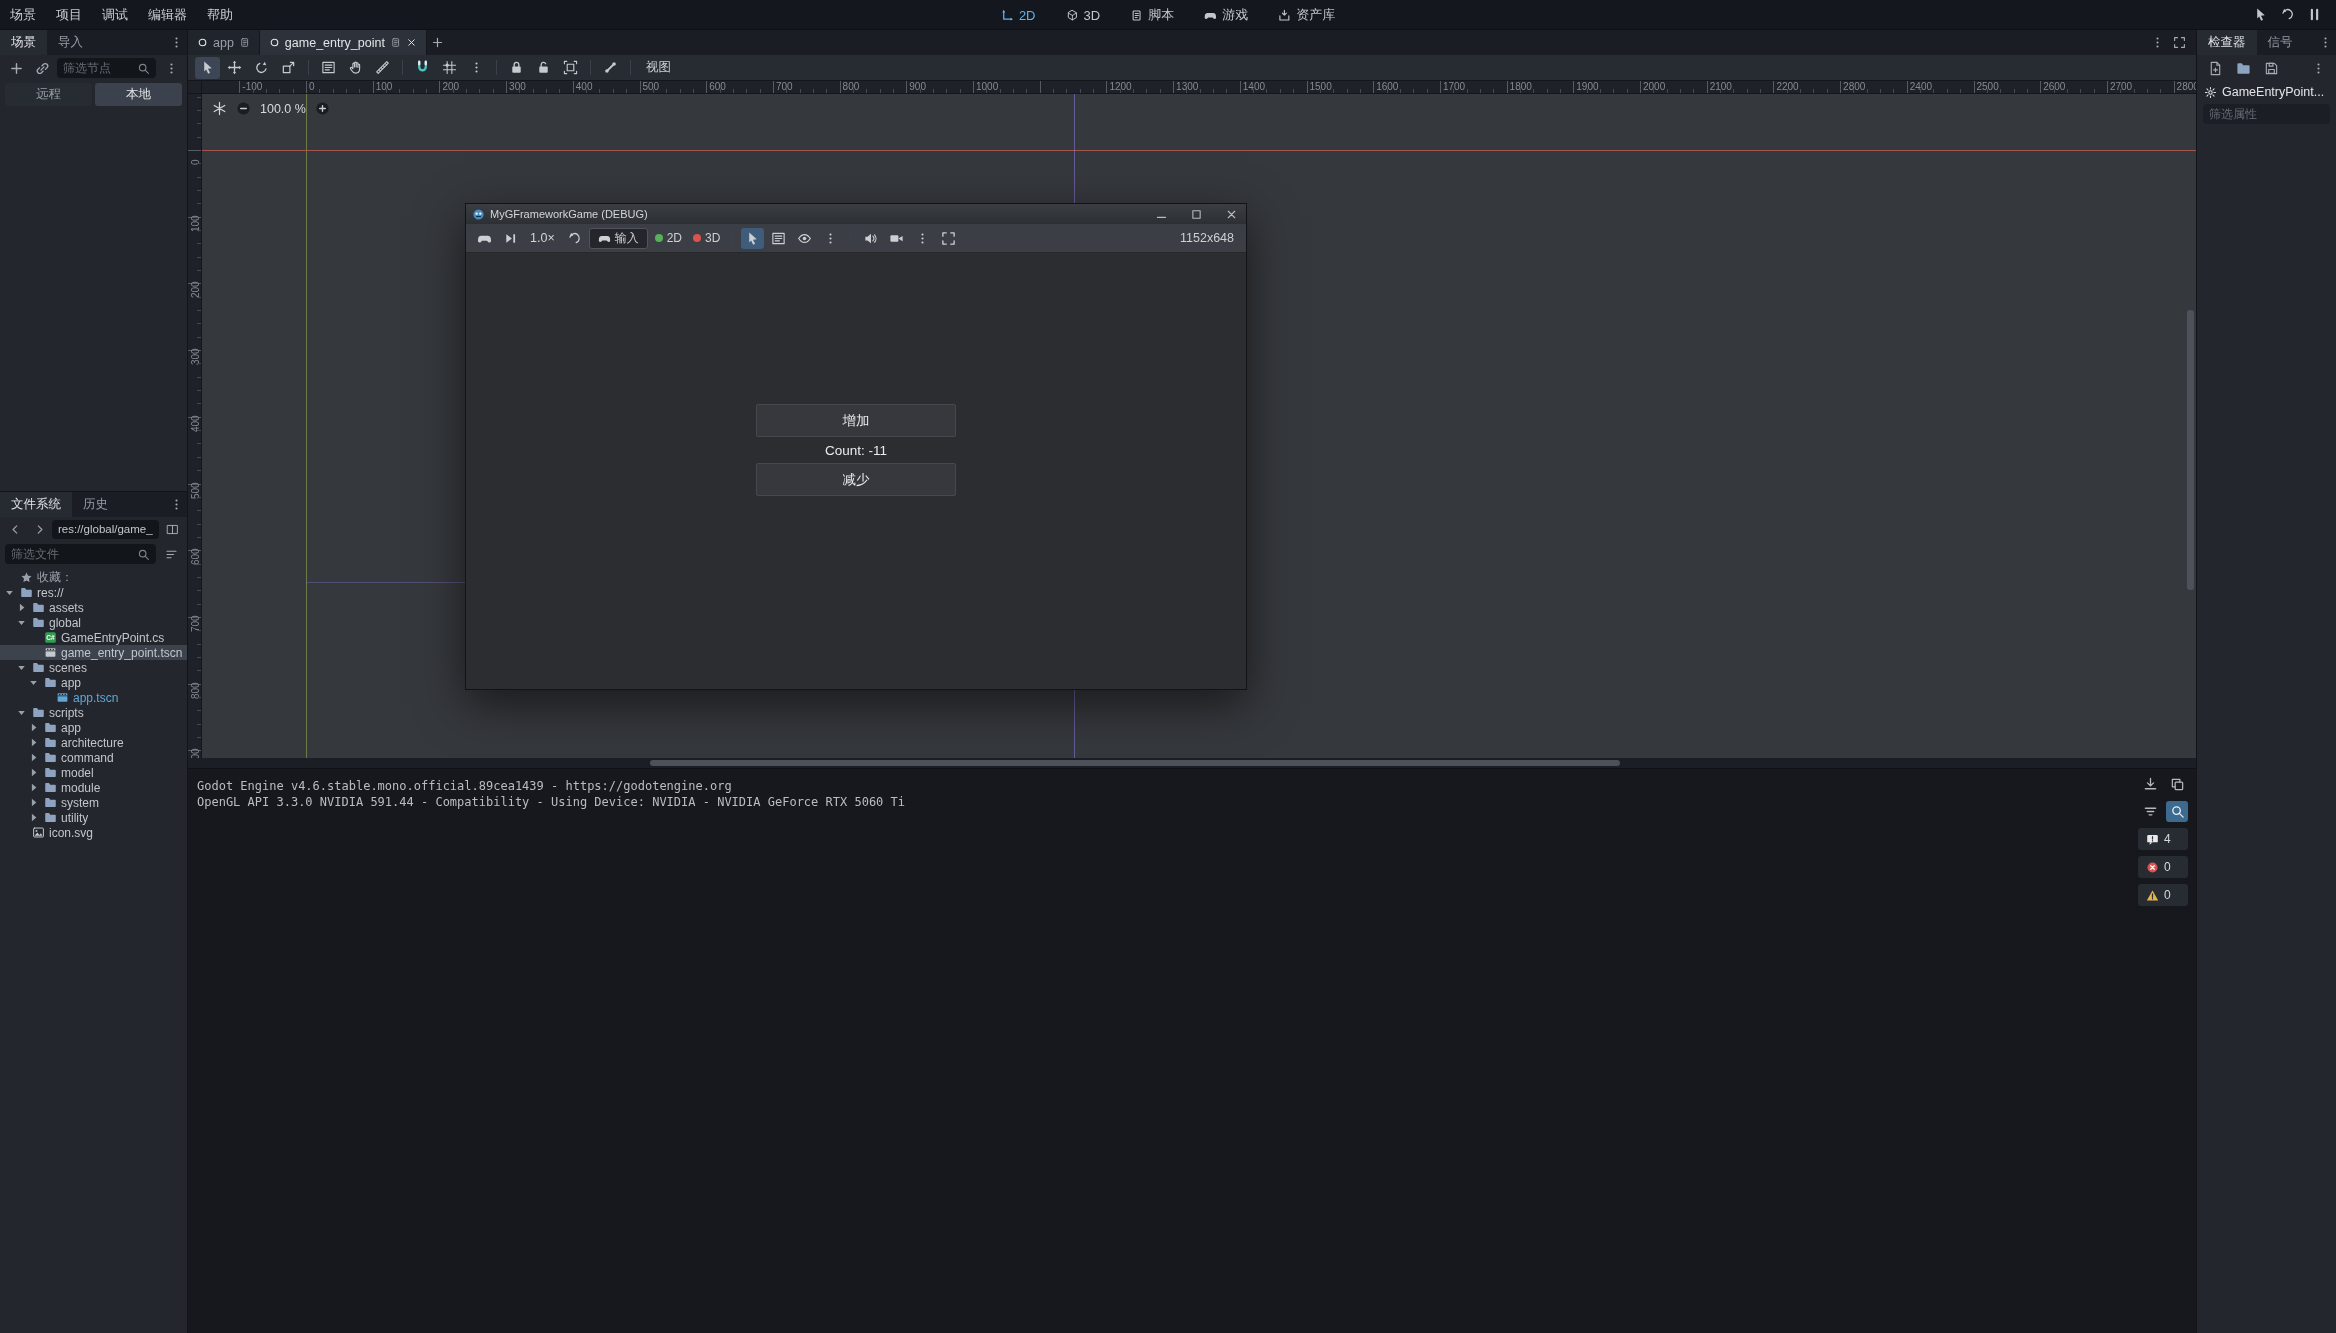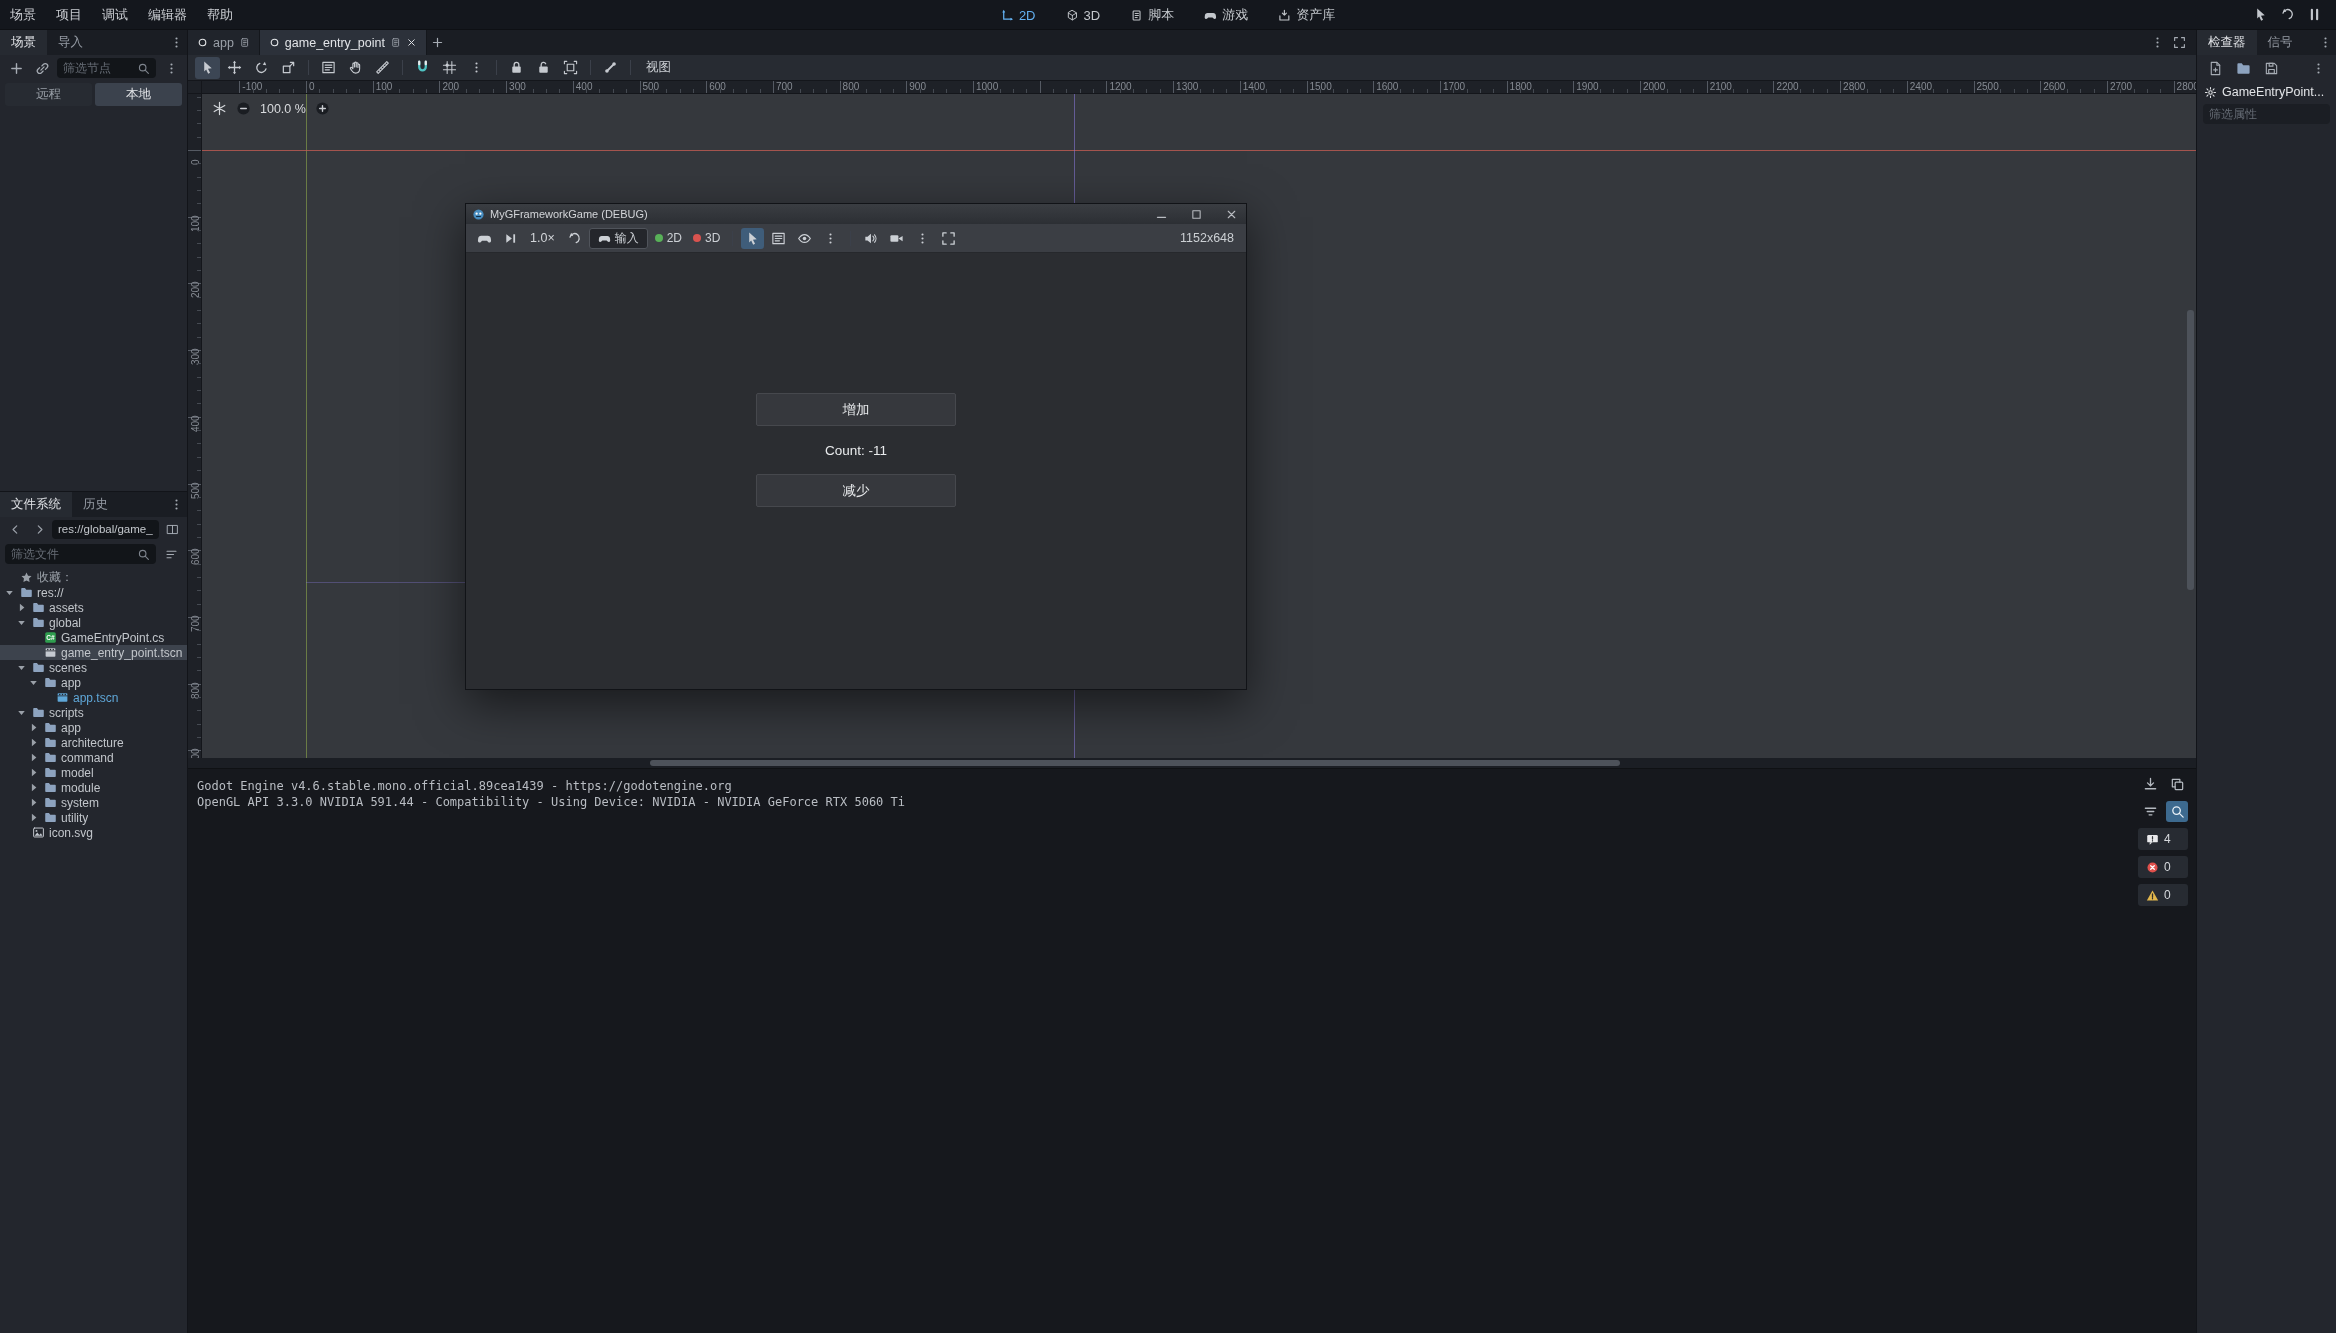"增加" #gw-stack { gap: 16px -> 5px }
